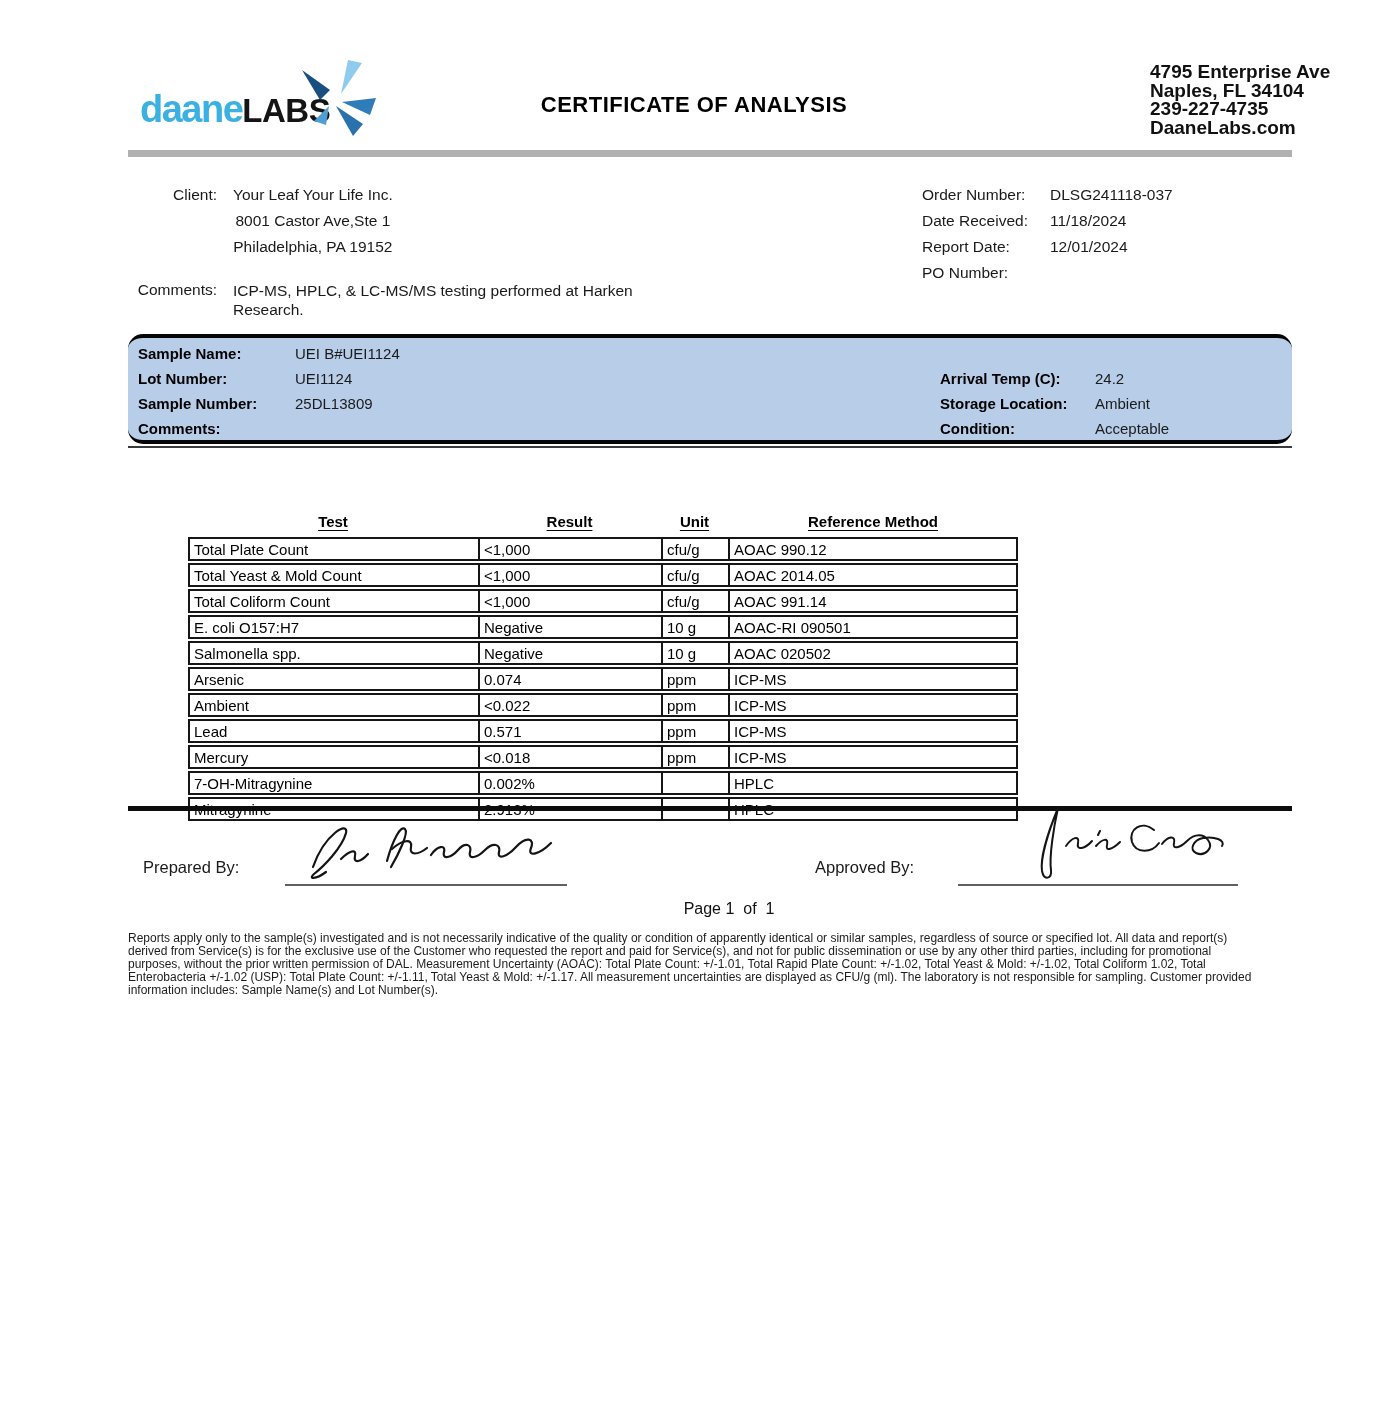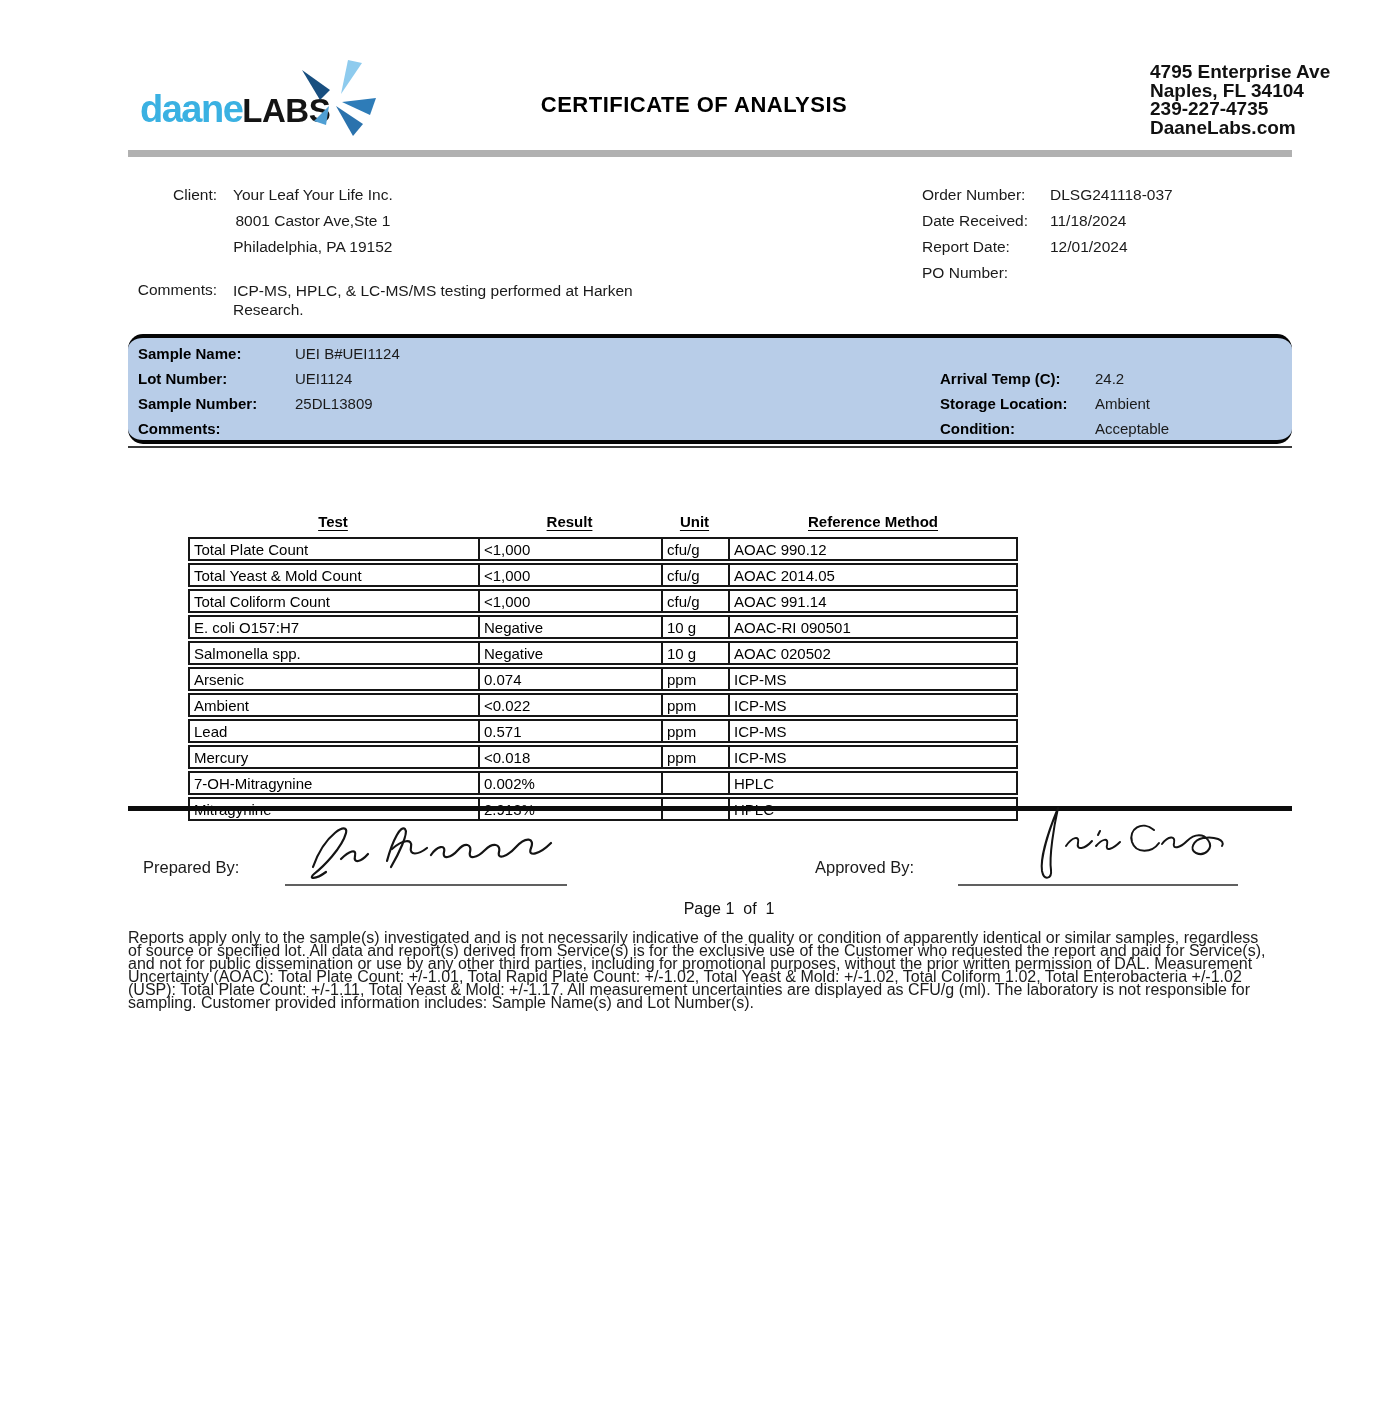"Reports apply only to the" .fine-print { font-size: 16px -> 12px }
